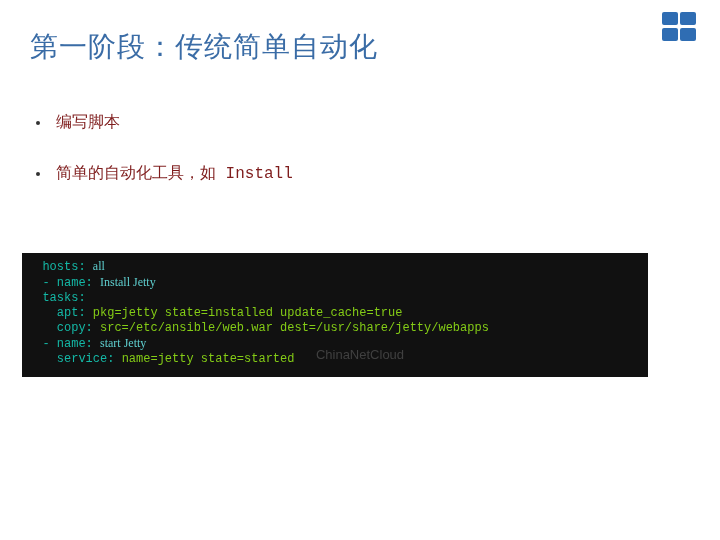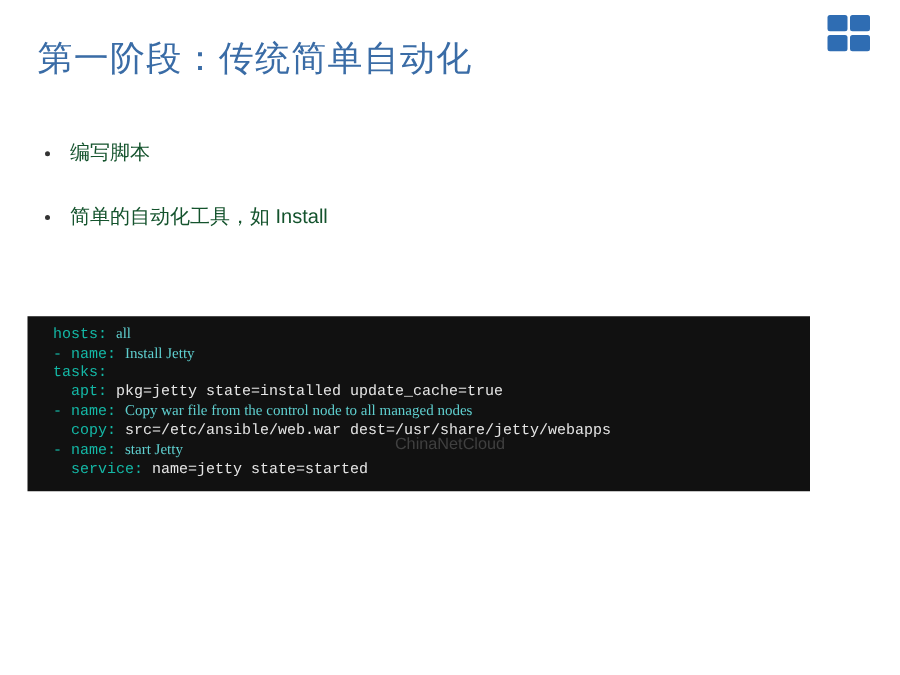"编写脚本" .bullet-text { color: #14532d -> #7f1d1d; font-family: Liberation Sans, sans-serif -> Liberation Mono, monospace }
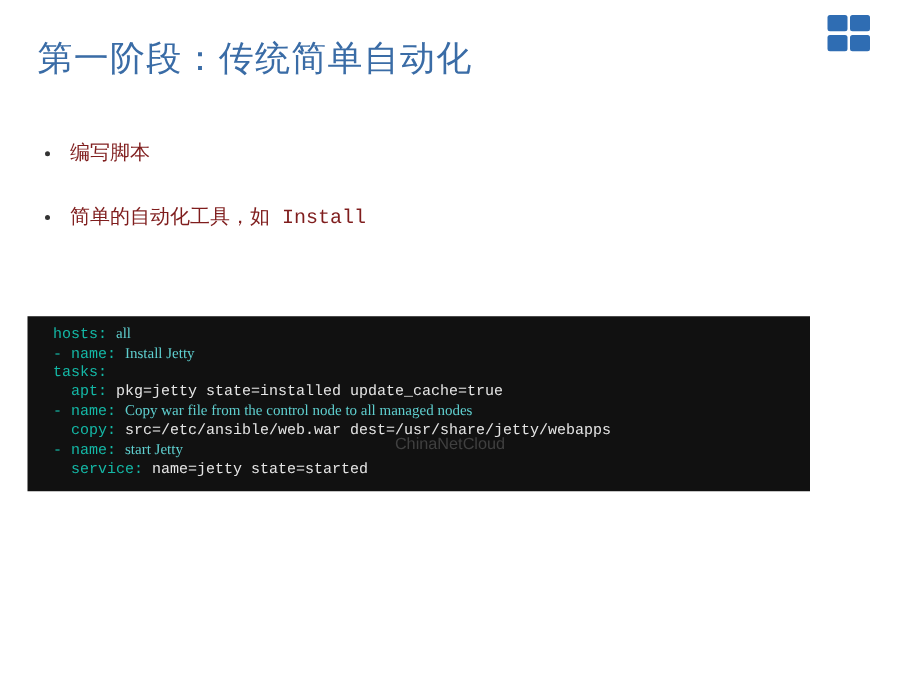"pkg=jetty state=installed" .tok-red { color: #e5e5e5 -> #84cc16 }
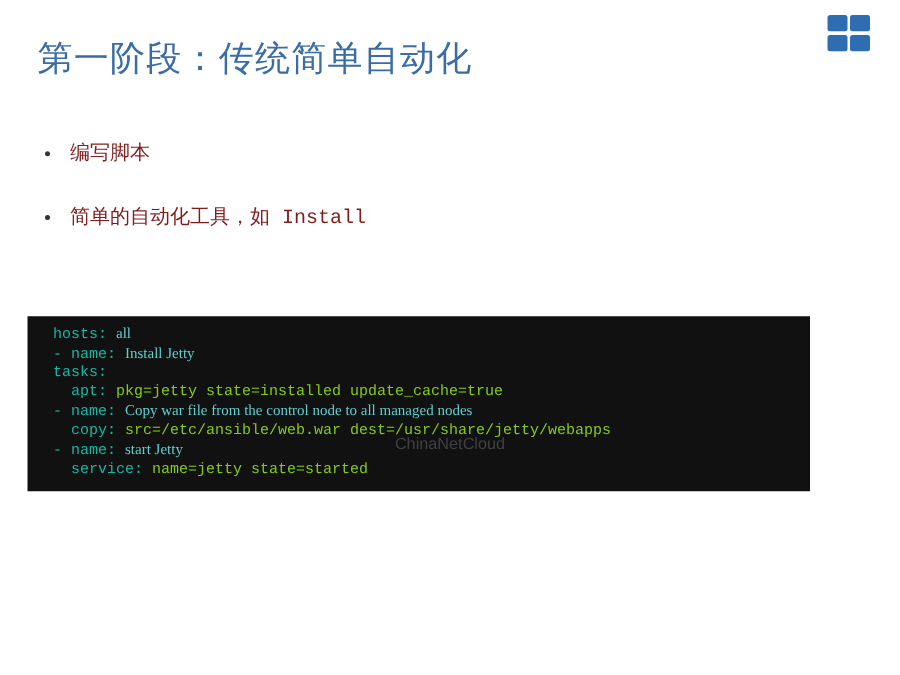"- name: Copy war file" div.line { html: <div><span> - name: </span><span>Copy war file from the control node to all managed nodes</span></div> -> none }
